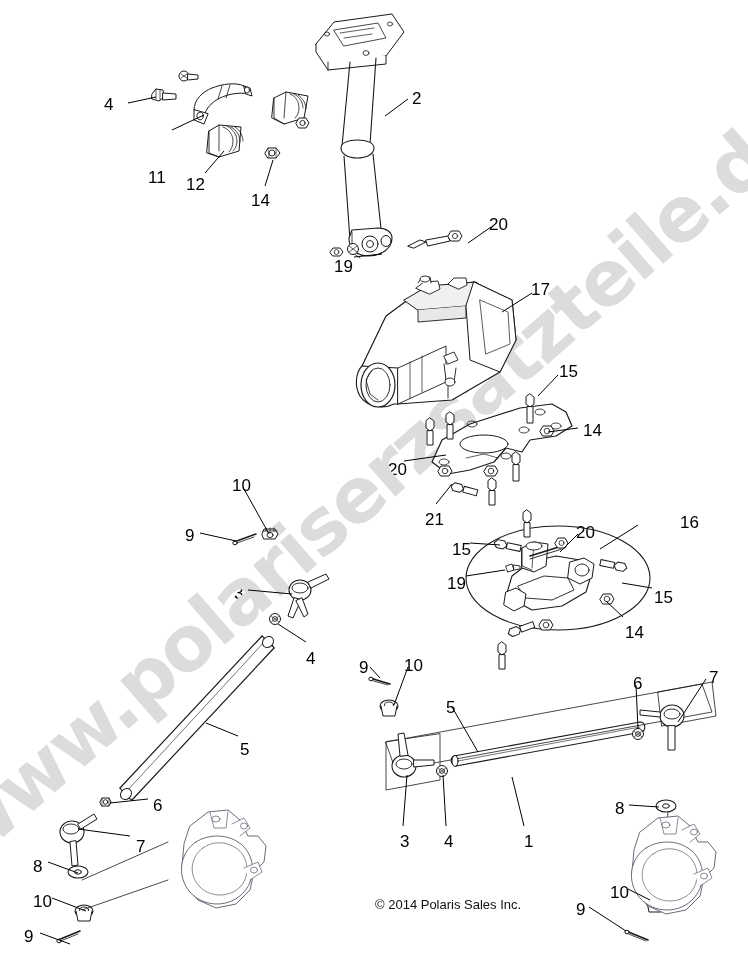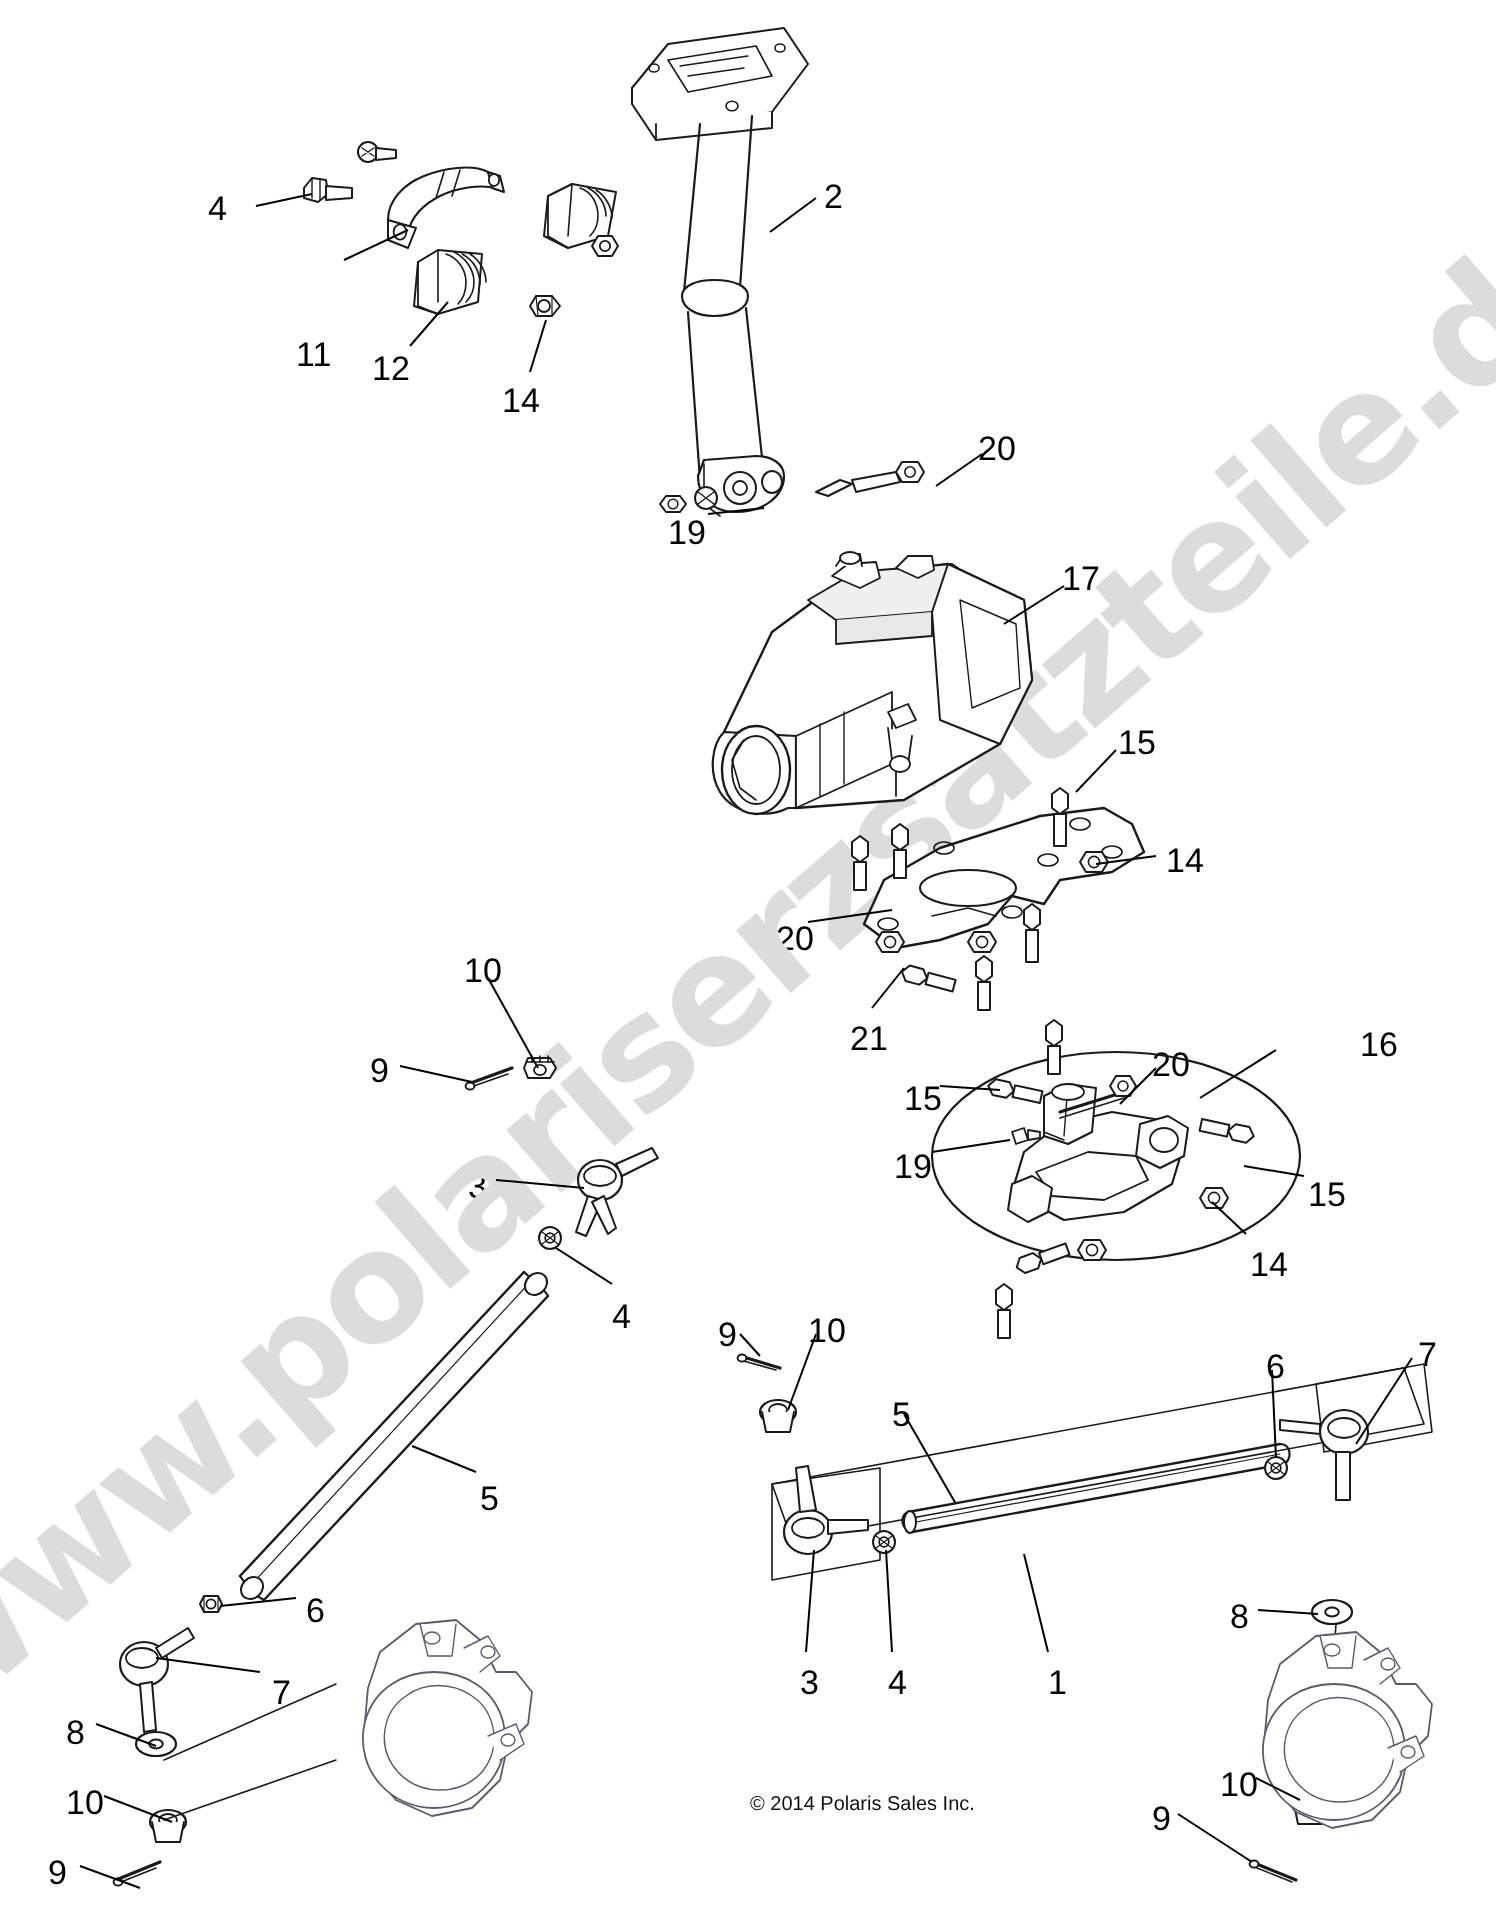"© 2014 Polaris Sales Inc." #copyright { font-size: 10px -> 13px }
